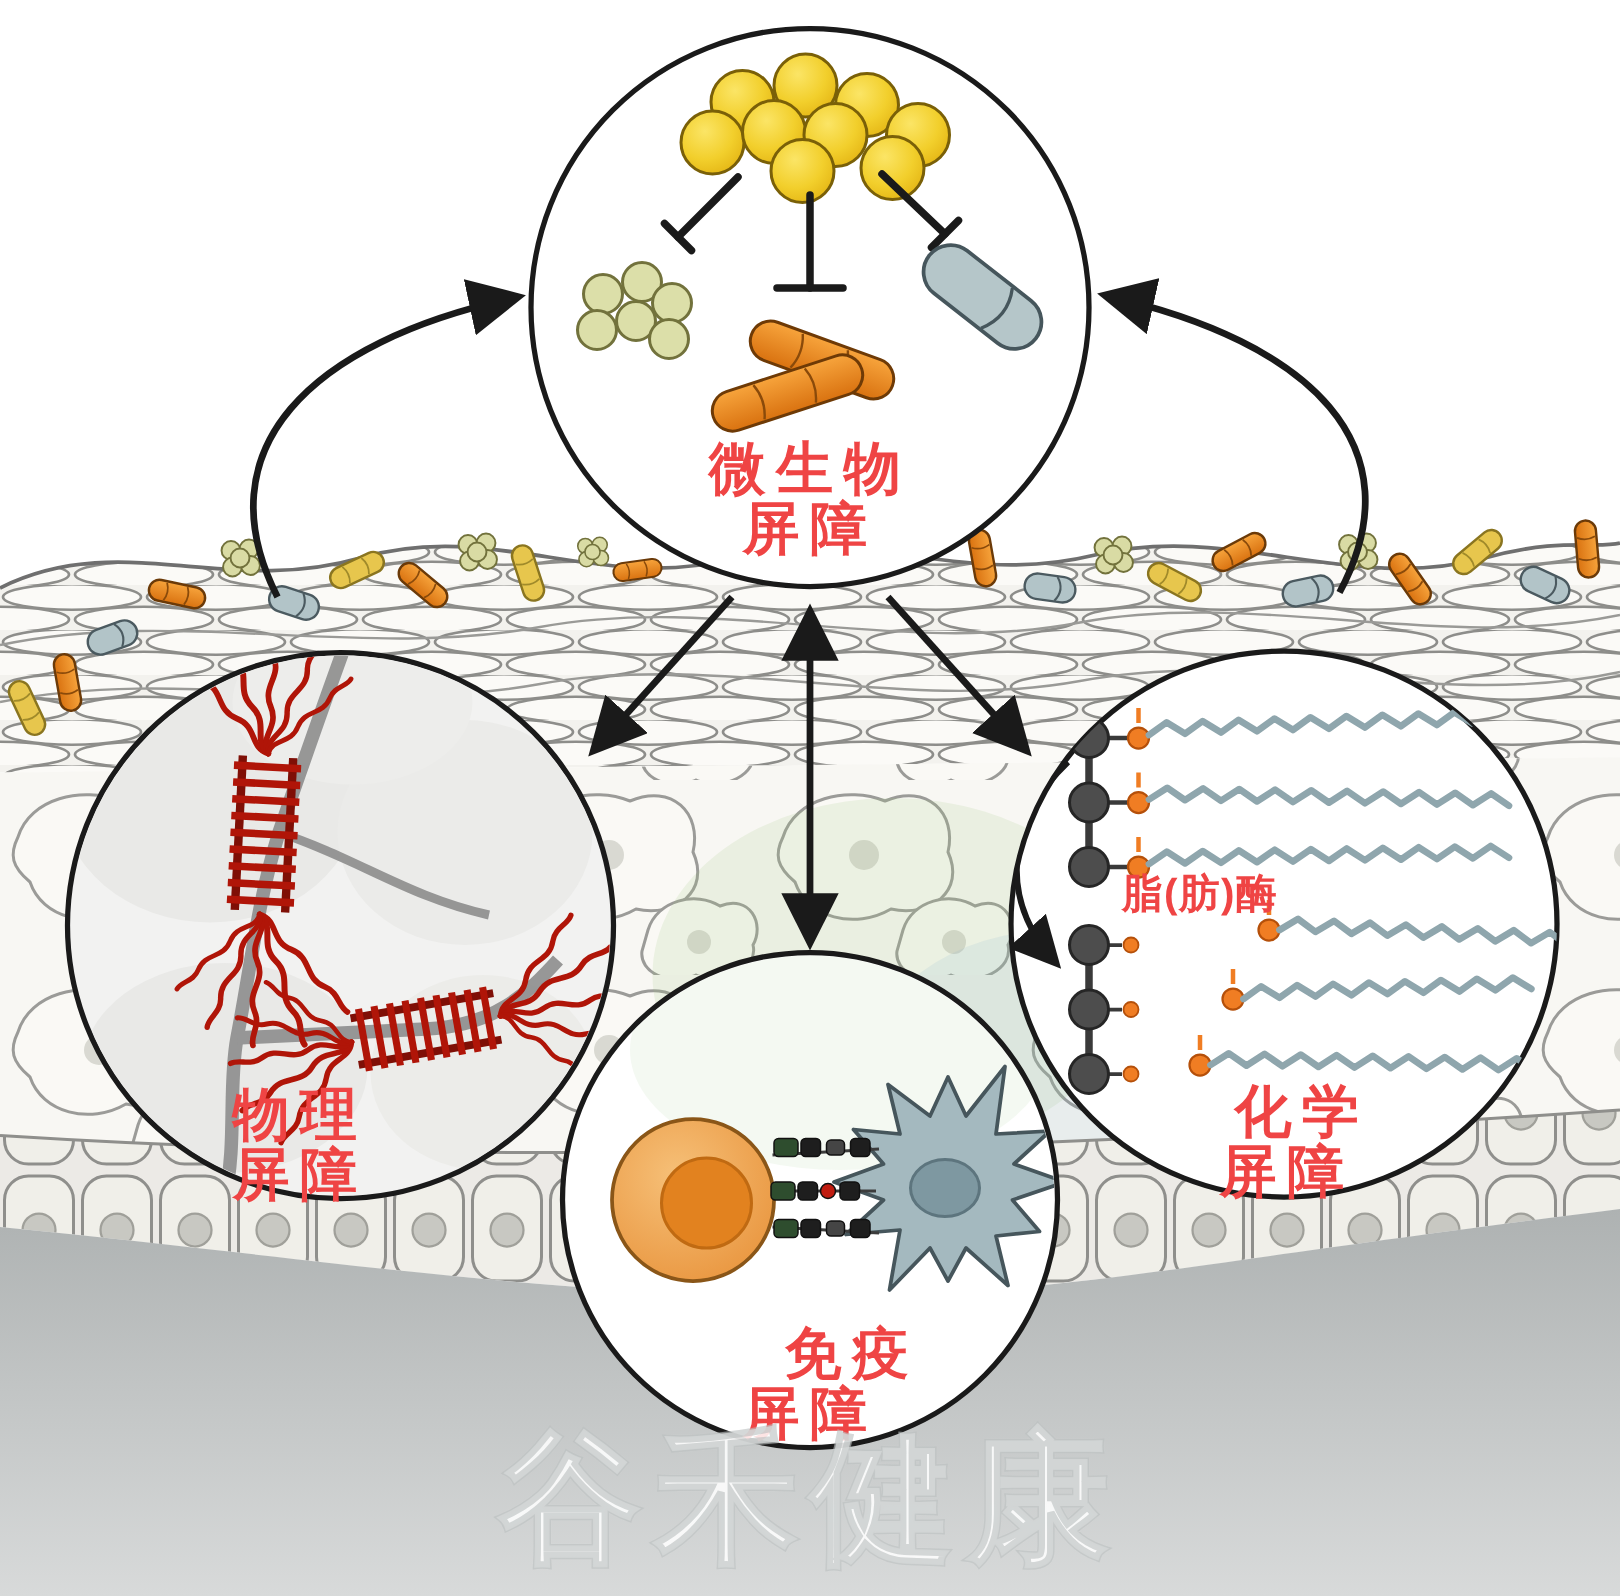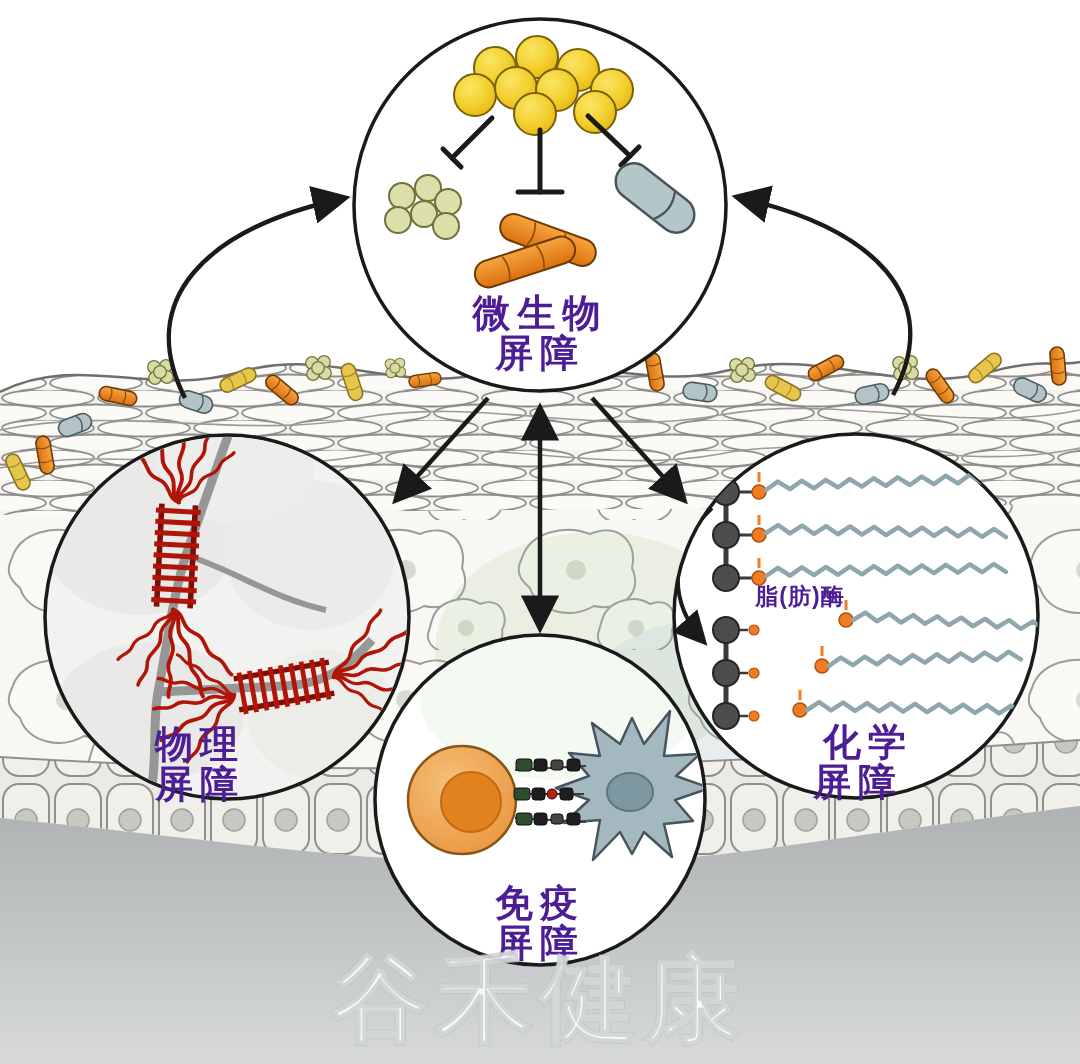"微生物" .lbl { color: #4c1d95 -> #ef4444 }
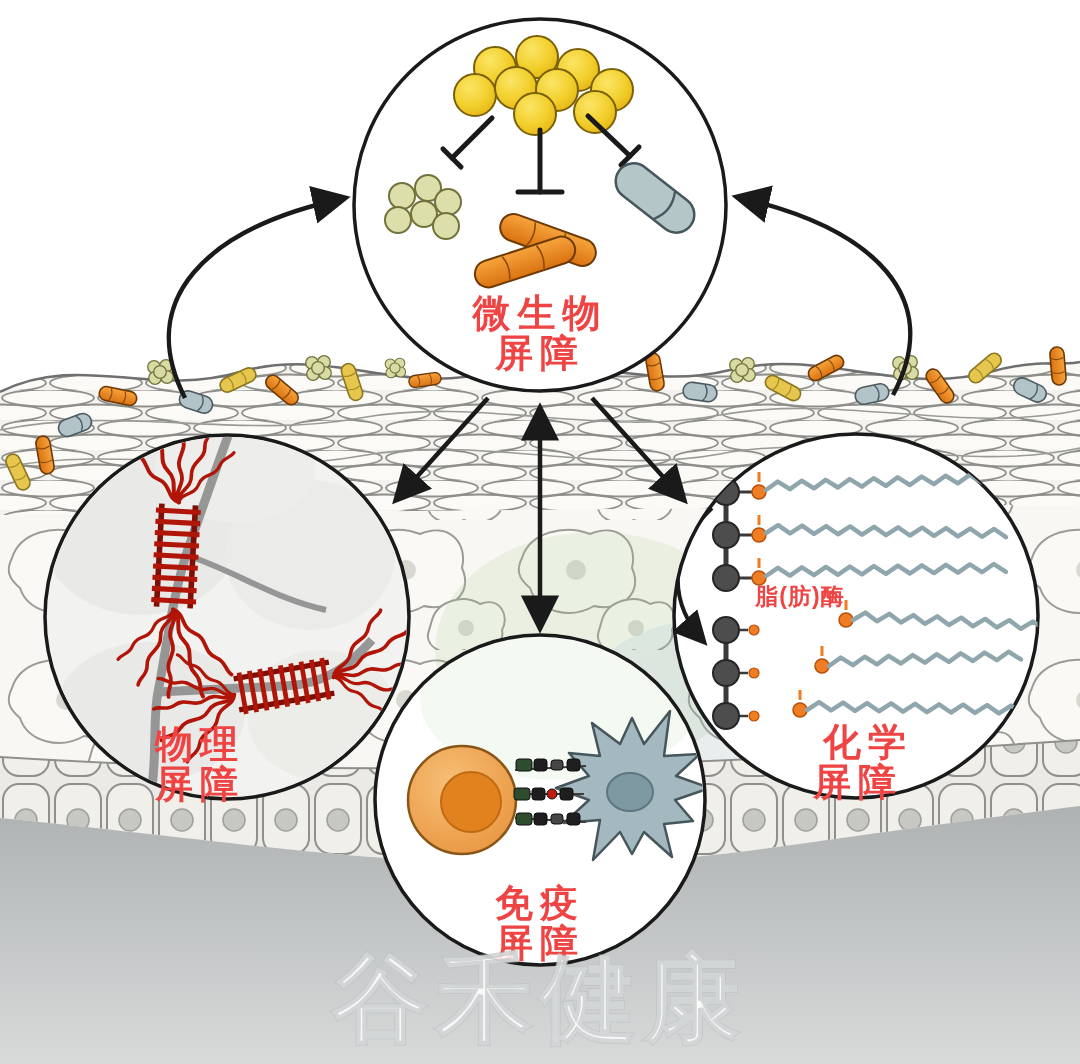"脂(肪)酶" .lbl.small { font-size: 23px -> 27px }
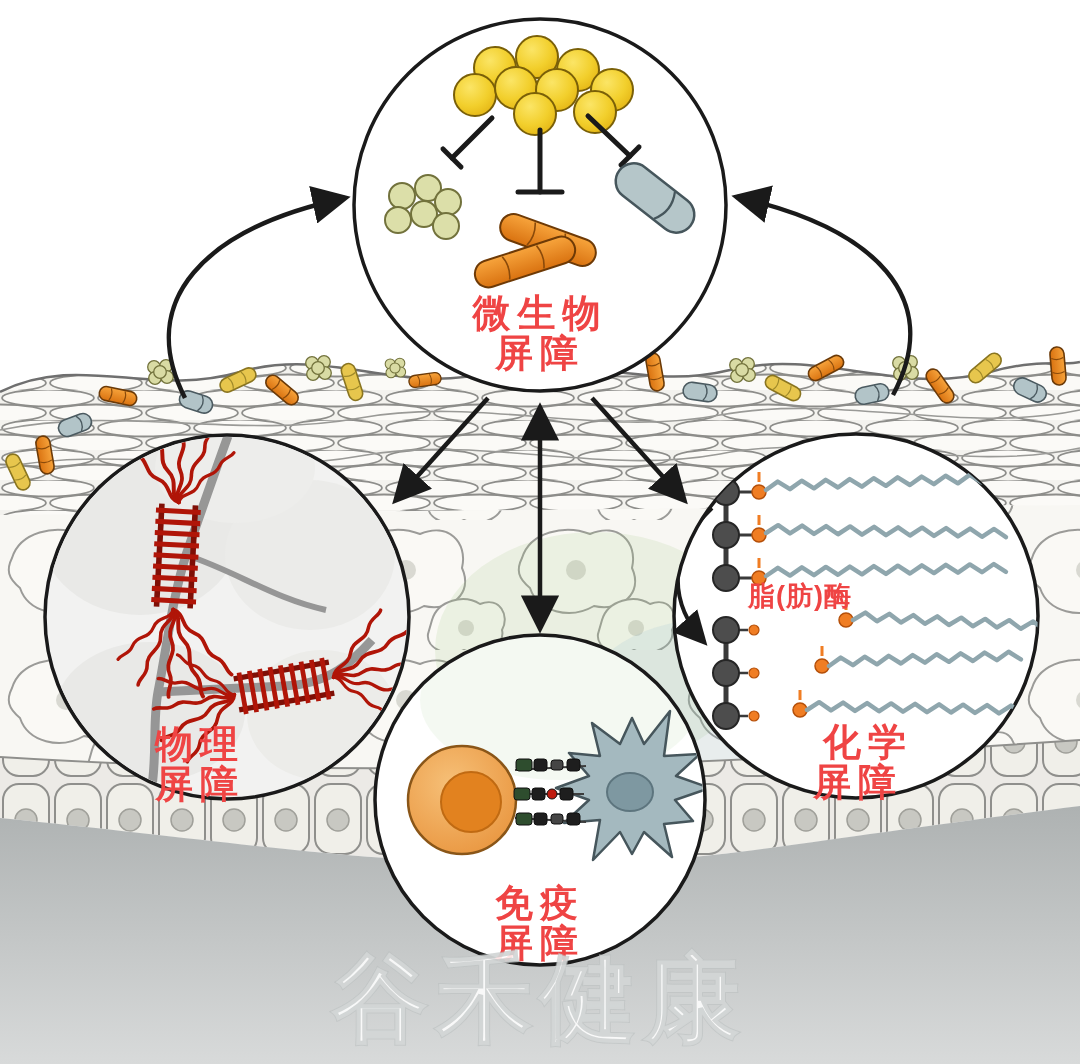"免疫" div.lbl { left: 540px -> 568px }
